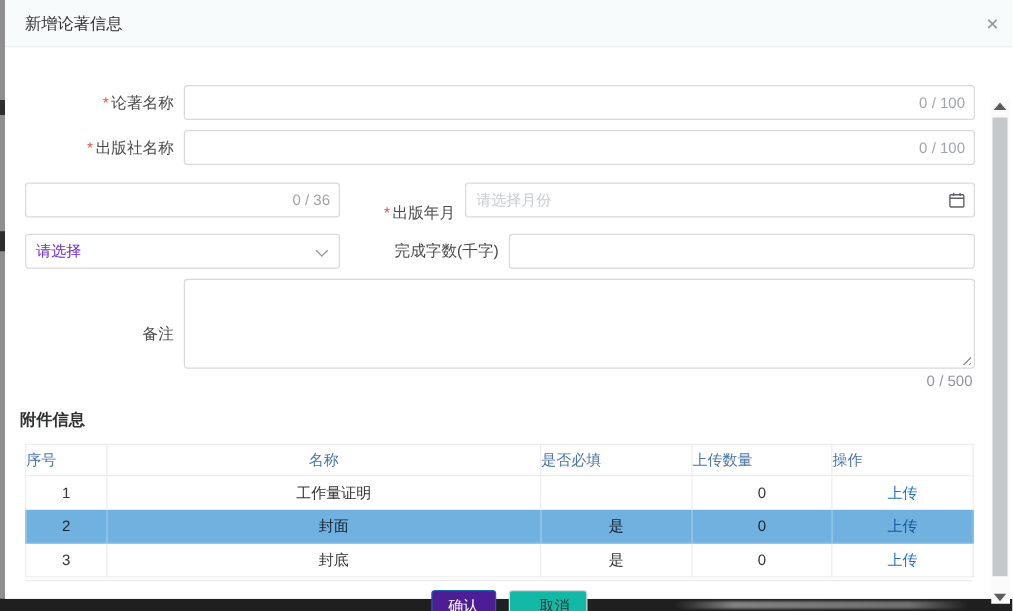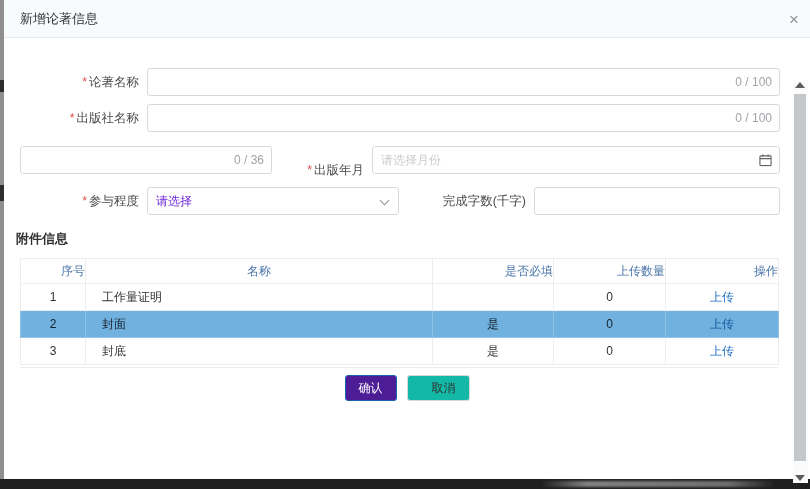"* 参与程度" div.lbl { html: <div> <span>*</span><span>参与程度</span> </div> -> none }
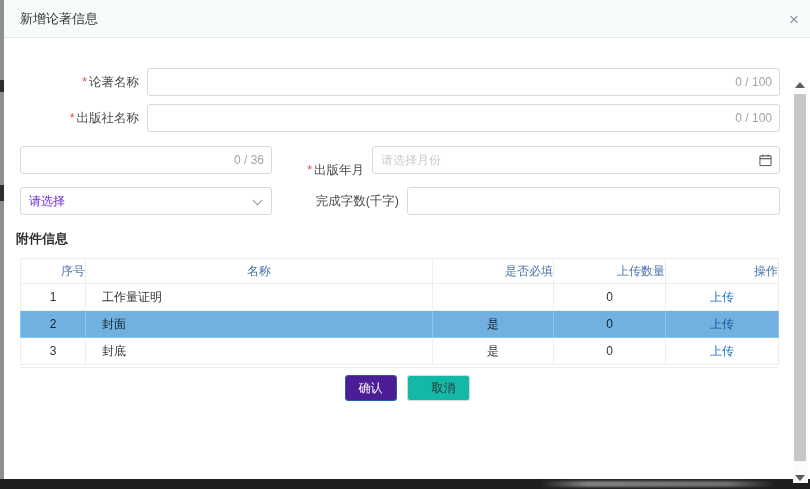"备注" div.row { html: none -> <div> <div> <span>备注</span> </div> <div> <div> <textarea></textarea> <span></span> </div> <div>0 / 500</div> </div> </div> }
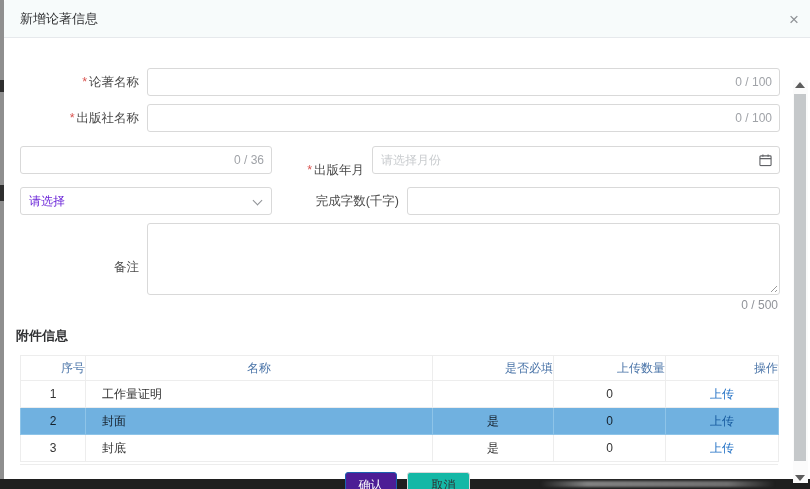"序号" .att-table th { text-align: right -> left }
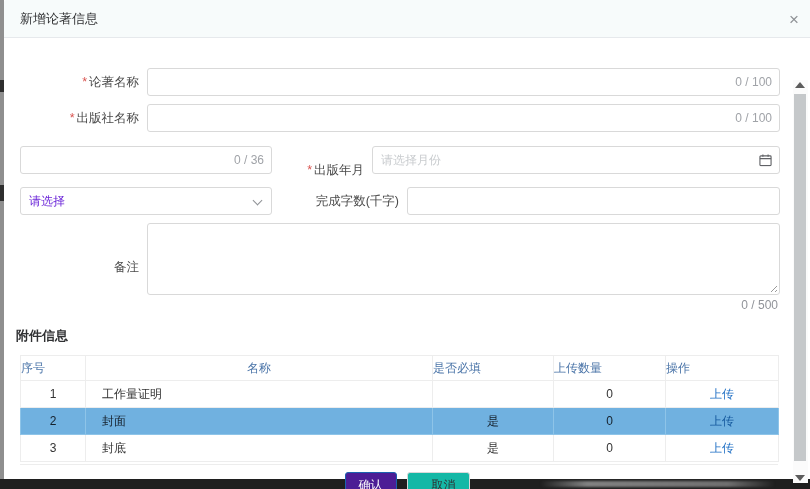"工作量证明" .att-table th.c-name, .att-table td.c-name { text-align: left -> center }
